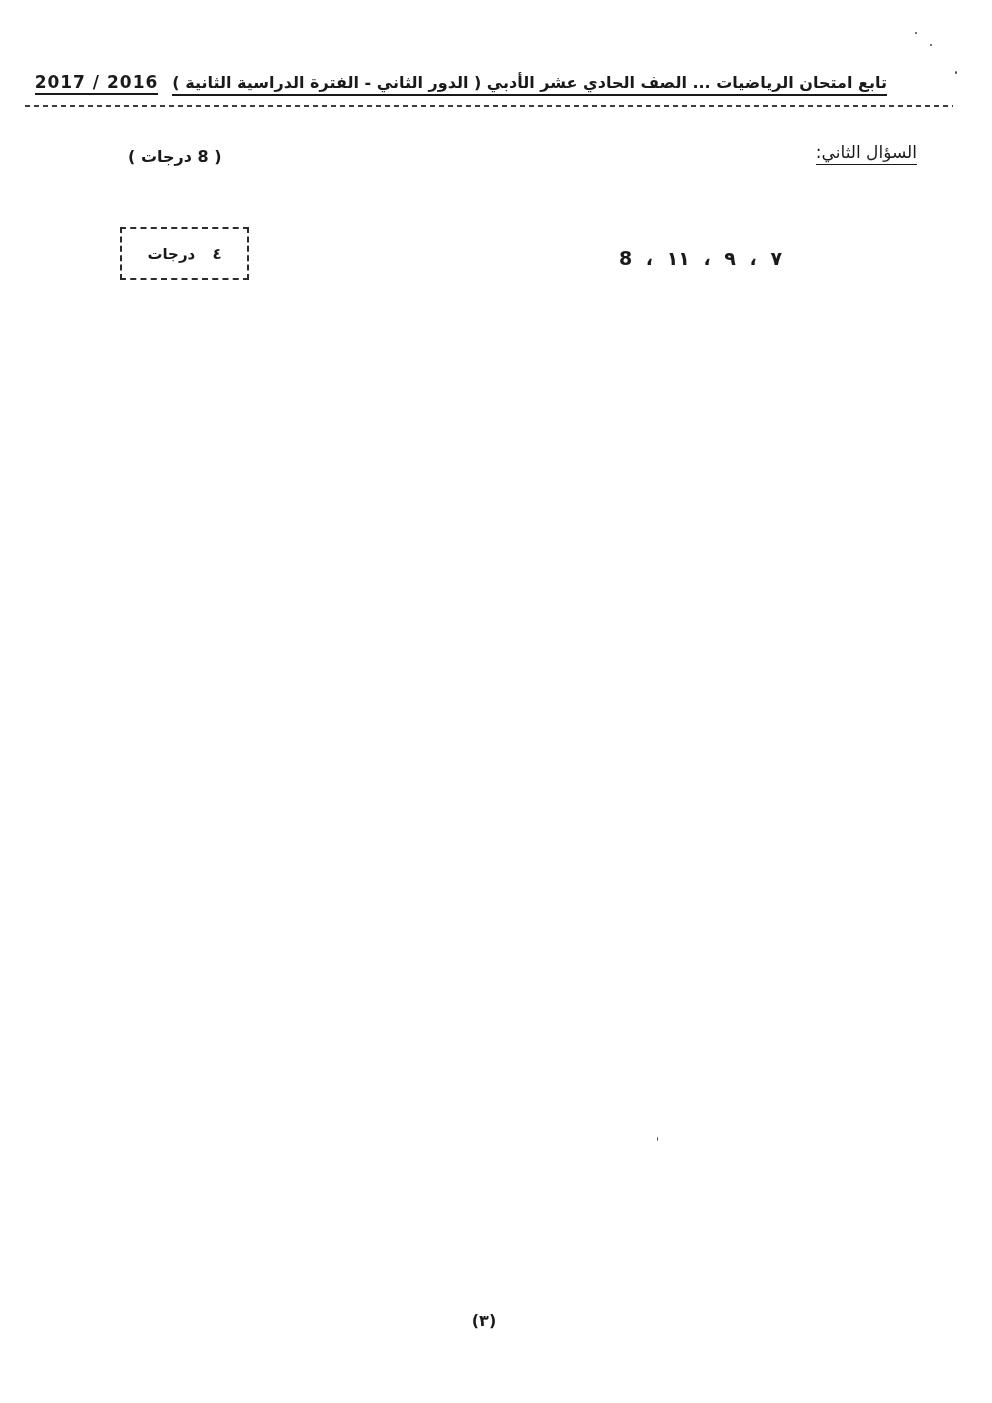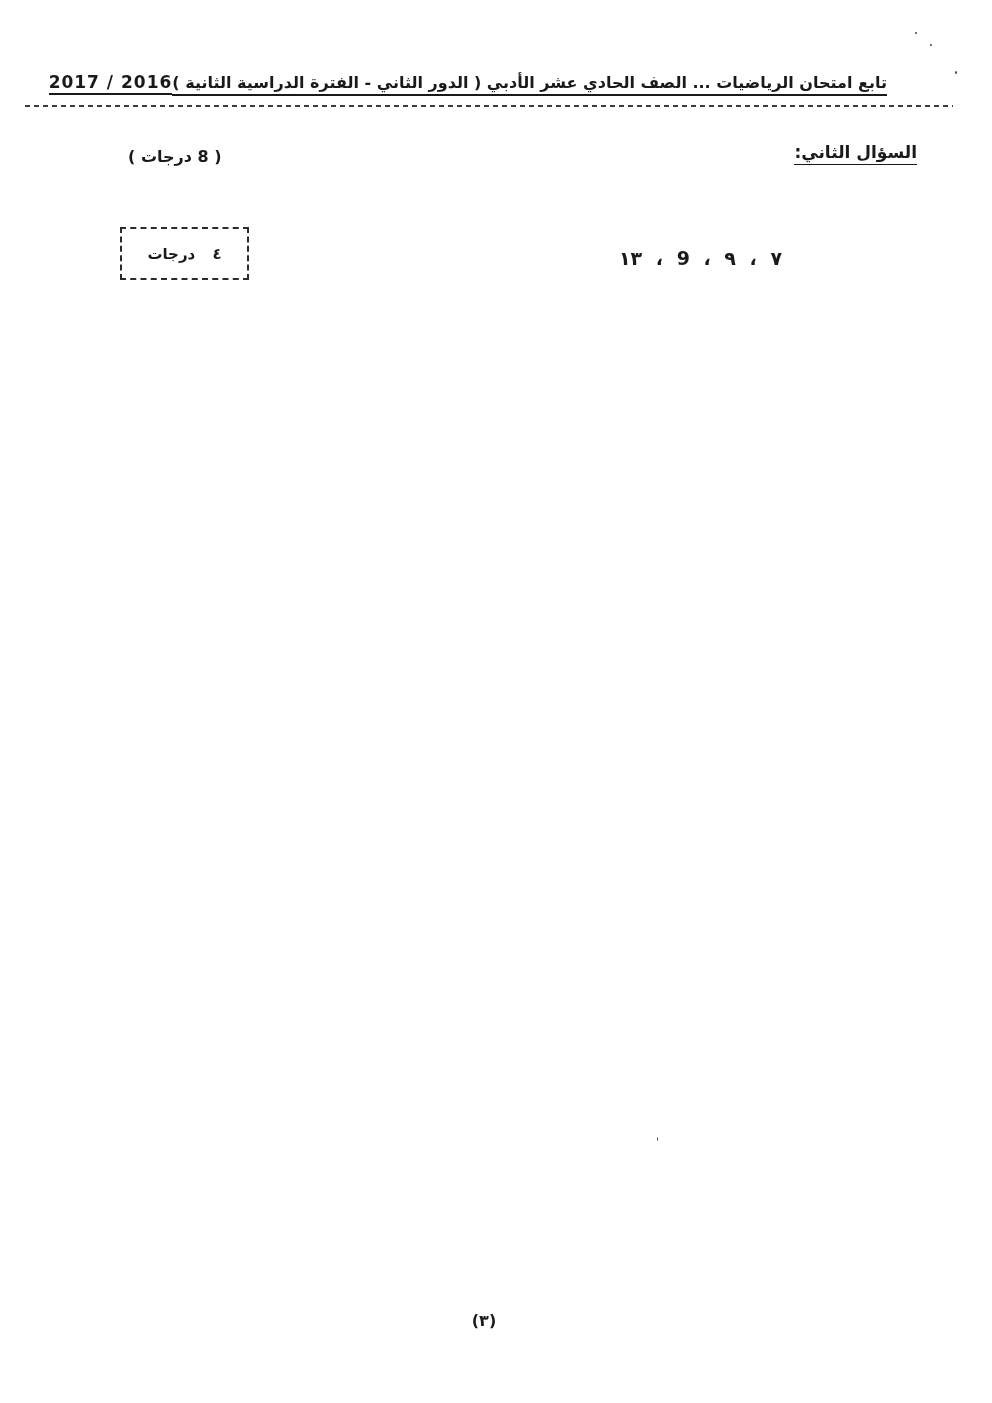"تابع امتحان الرياضيات ... الصف" .header-title { margin-left: none -> 14px }
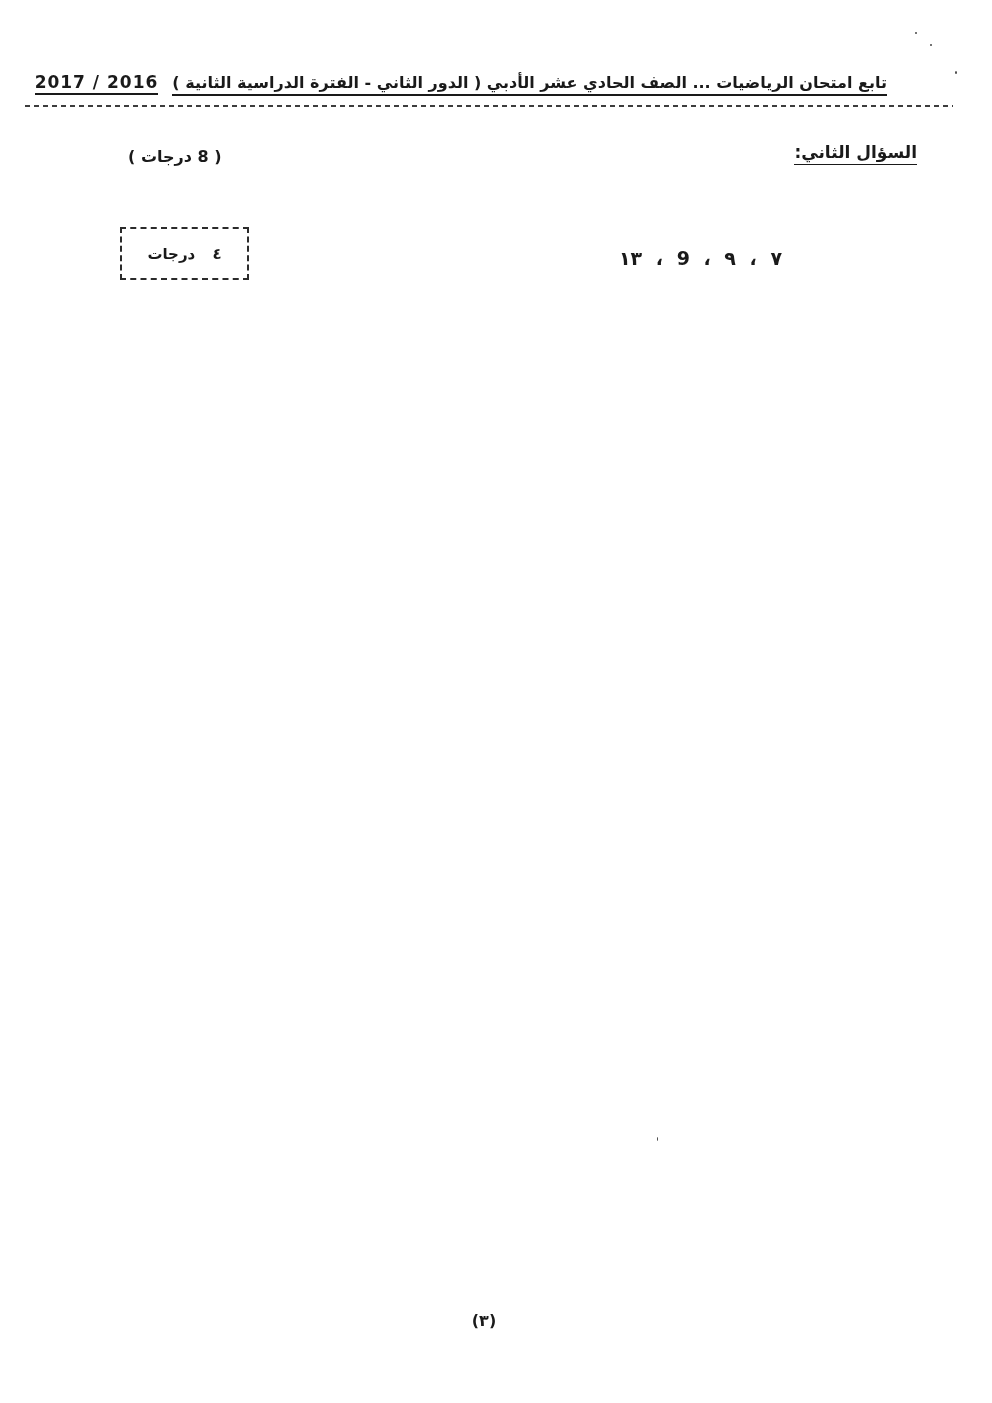"السؤال الثاني:" .q-heading { font-weight: bold -> normal }
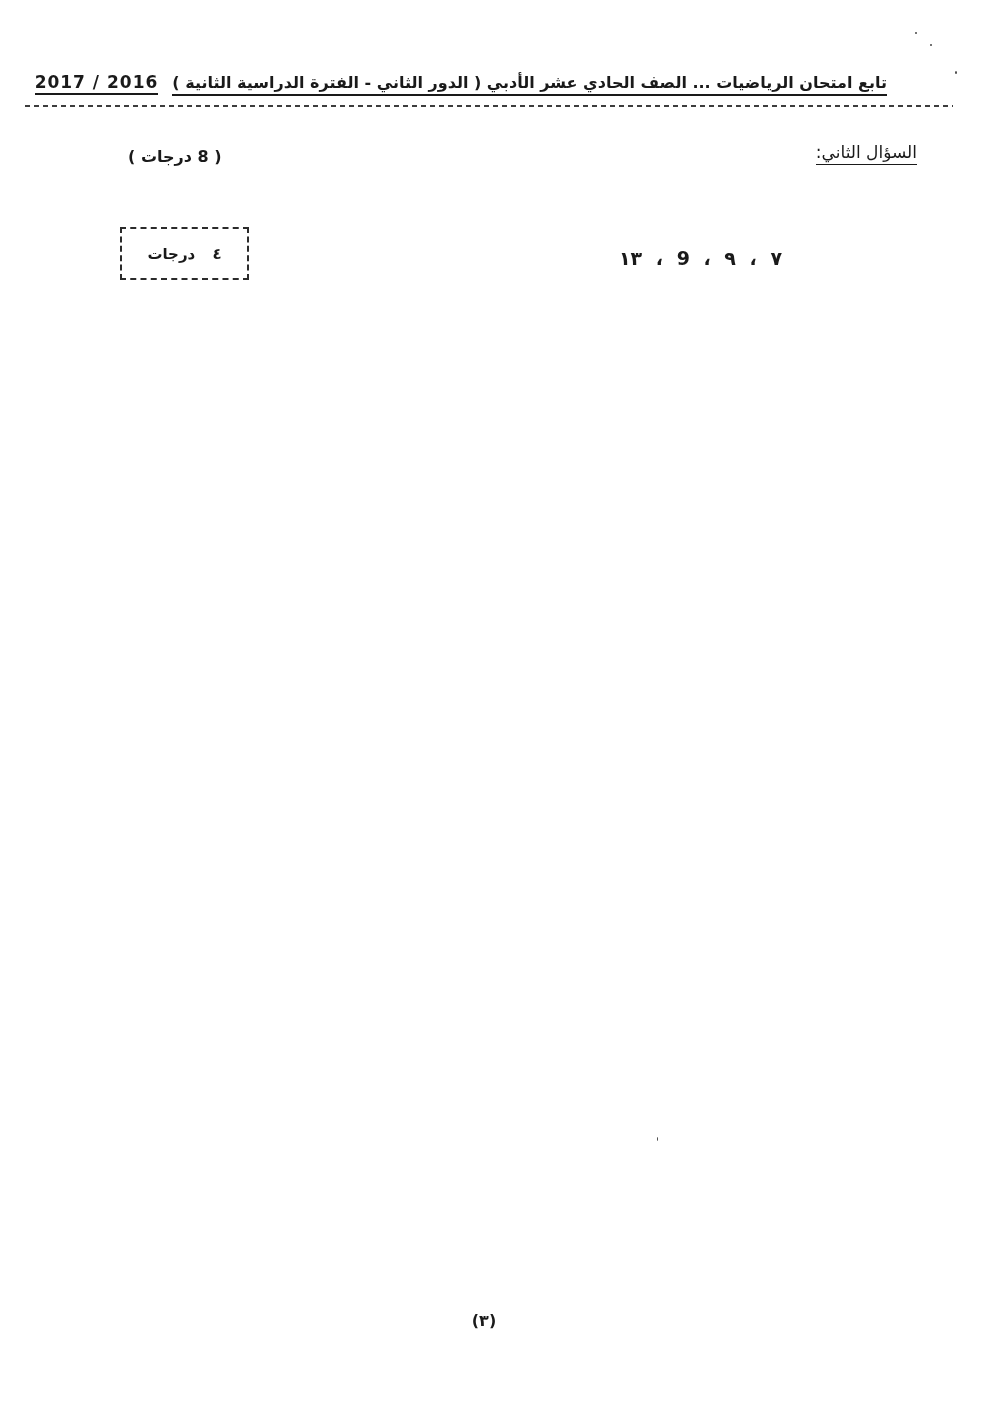"٧ ، ٩ ، 9" div.q-values { text: 9 ، ١٣ -> ١١ ، 8 }
